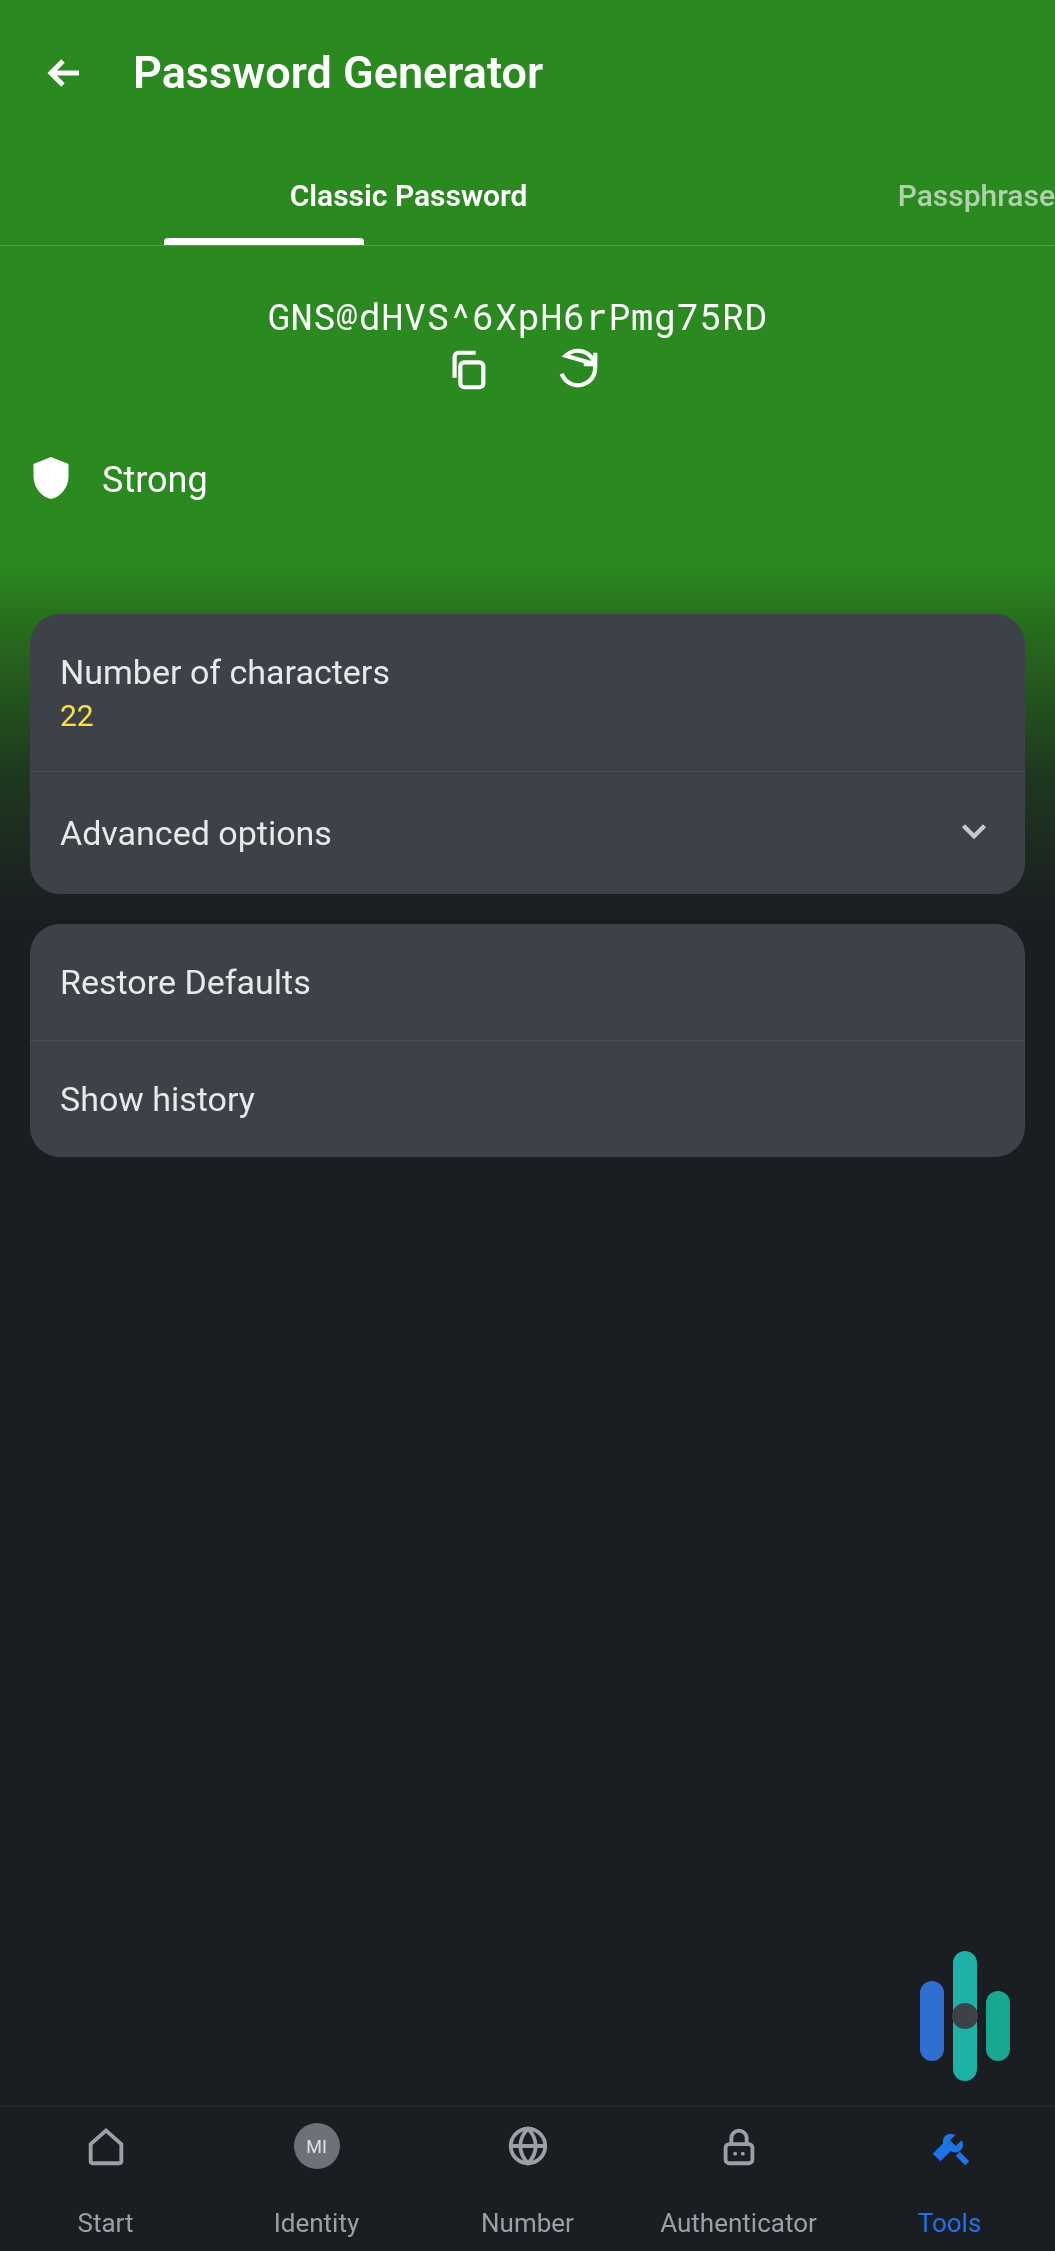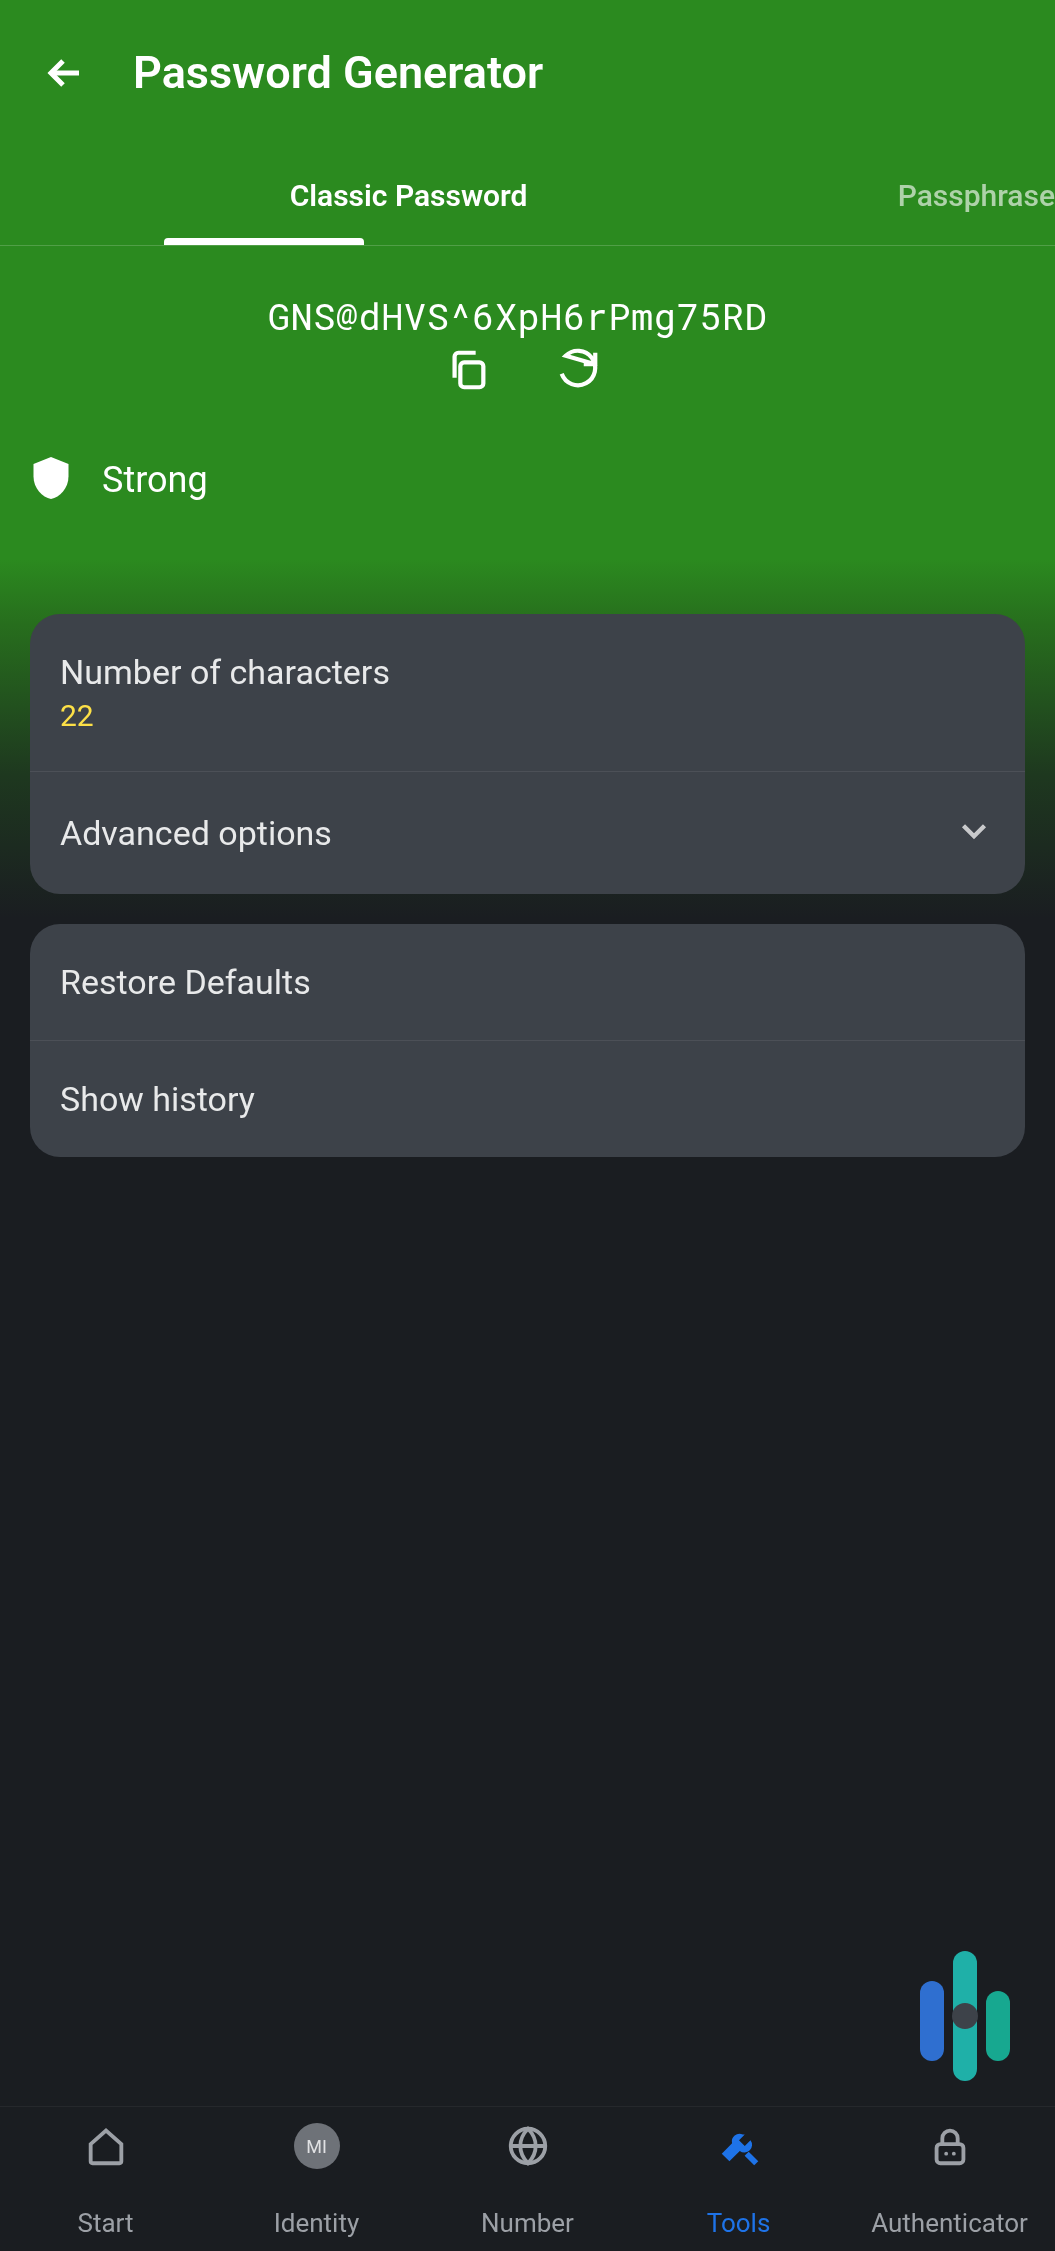"Tools" div.nav-item { order: before "Authenticator" -> after "Authenticator" }
